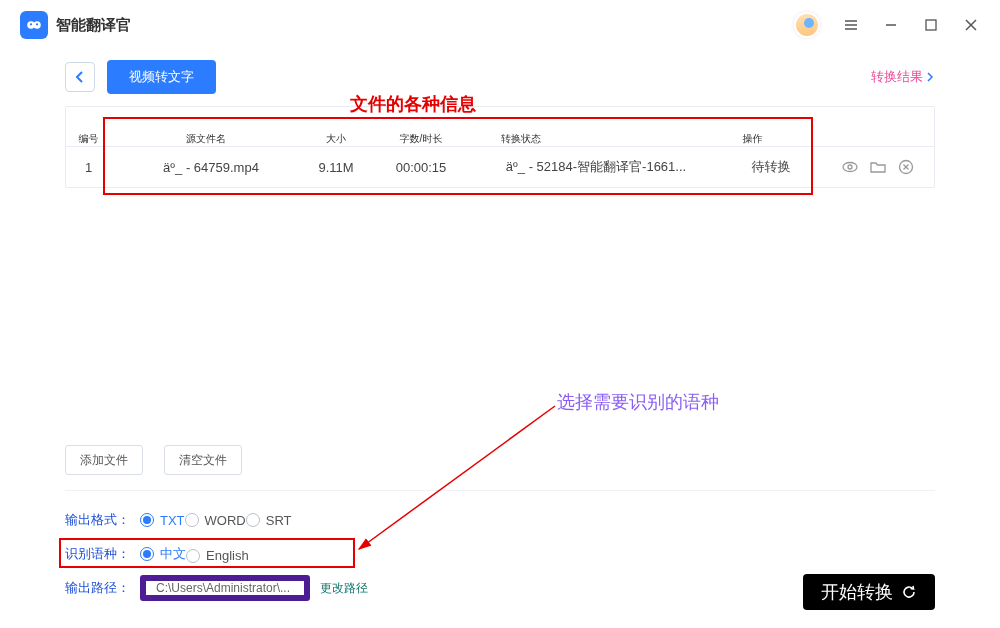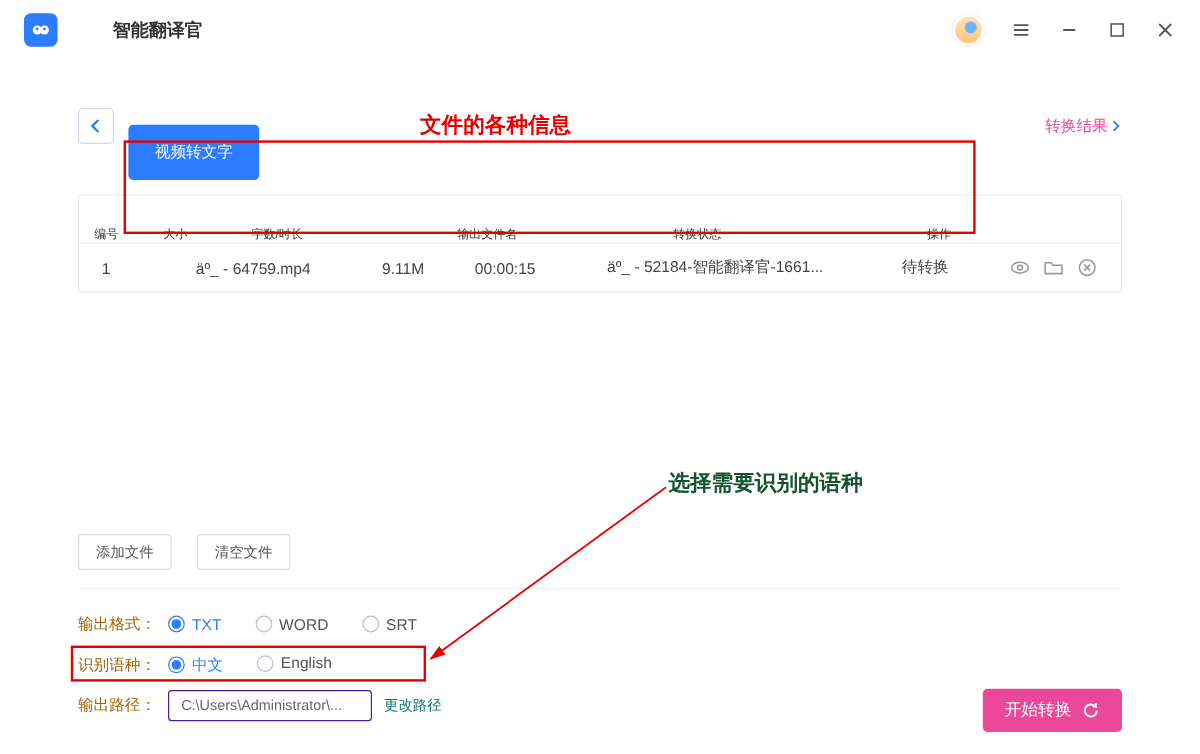"智能翻译官" .app-title { margin-left: 38px -> none }
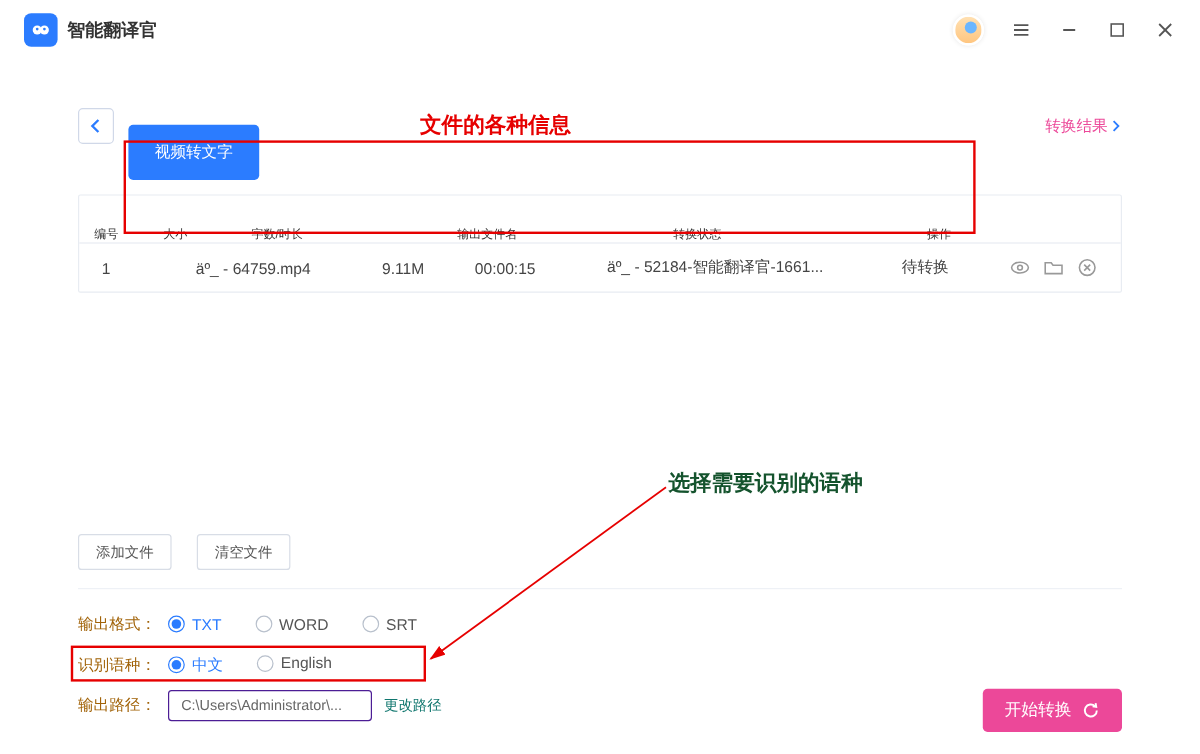"视频转文字" .mode-btn { height: 46px -> 34px; margin-top: 44px -> none }
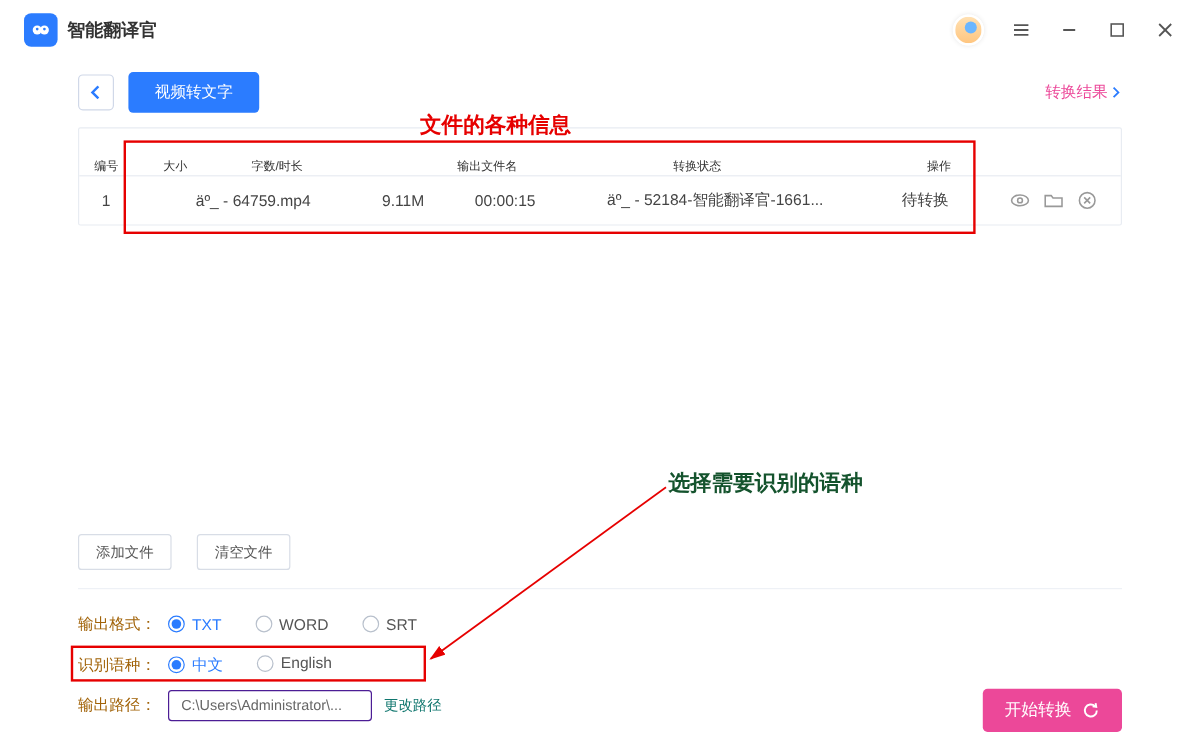"源文件名" div.th { html: none -> <div>源文件名</div> }
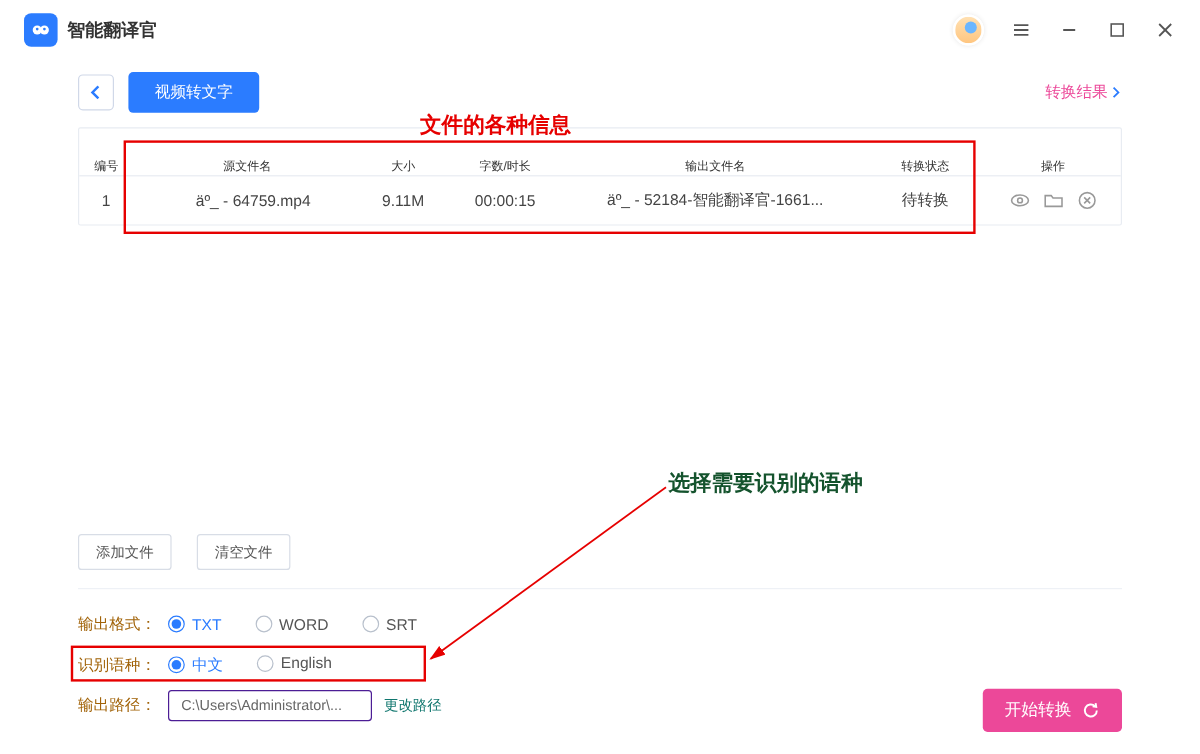"输出文件名" div.th { html: <div>输出文件名</div> -> none }
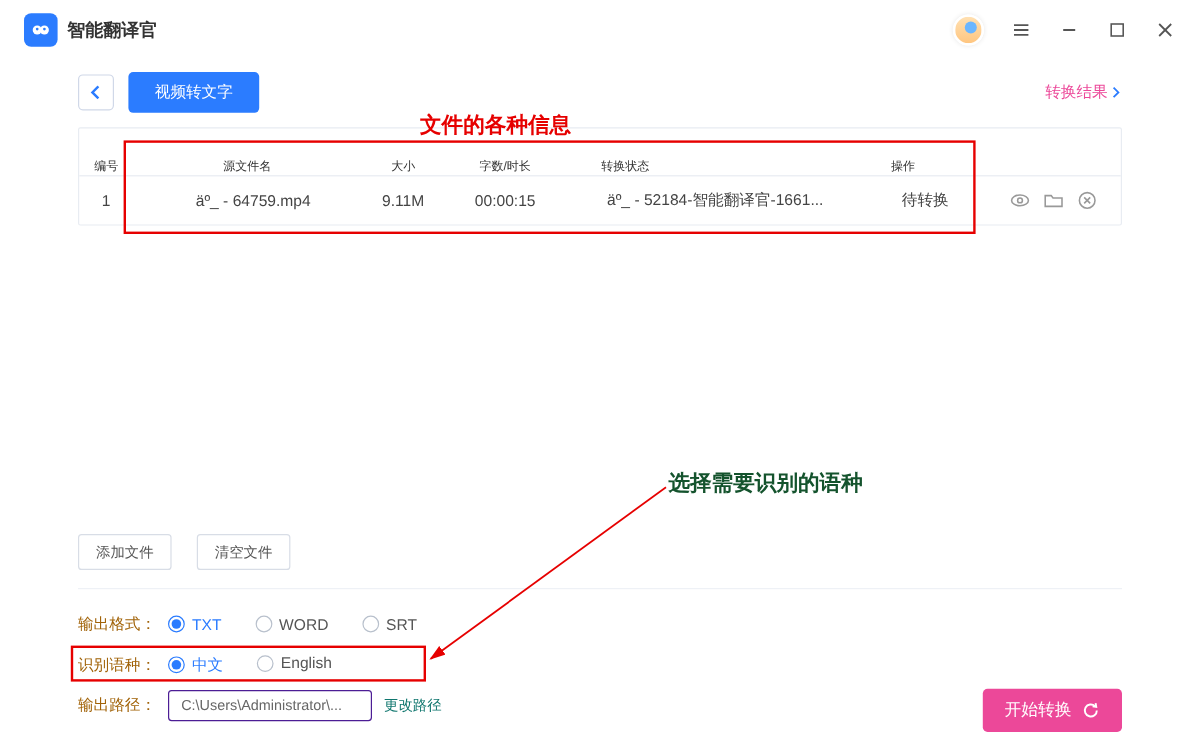"选择需要识别的语种" .annotation-red2 { color: #14532d -> #8b5cf6; font-weight: bold -> normal }
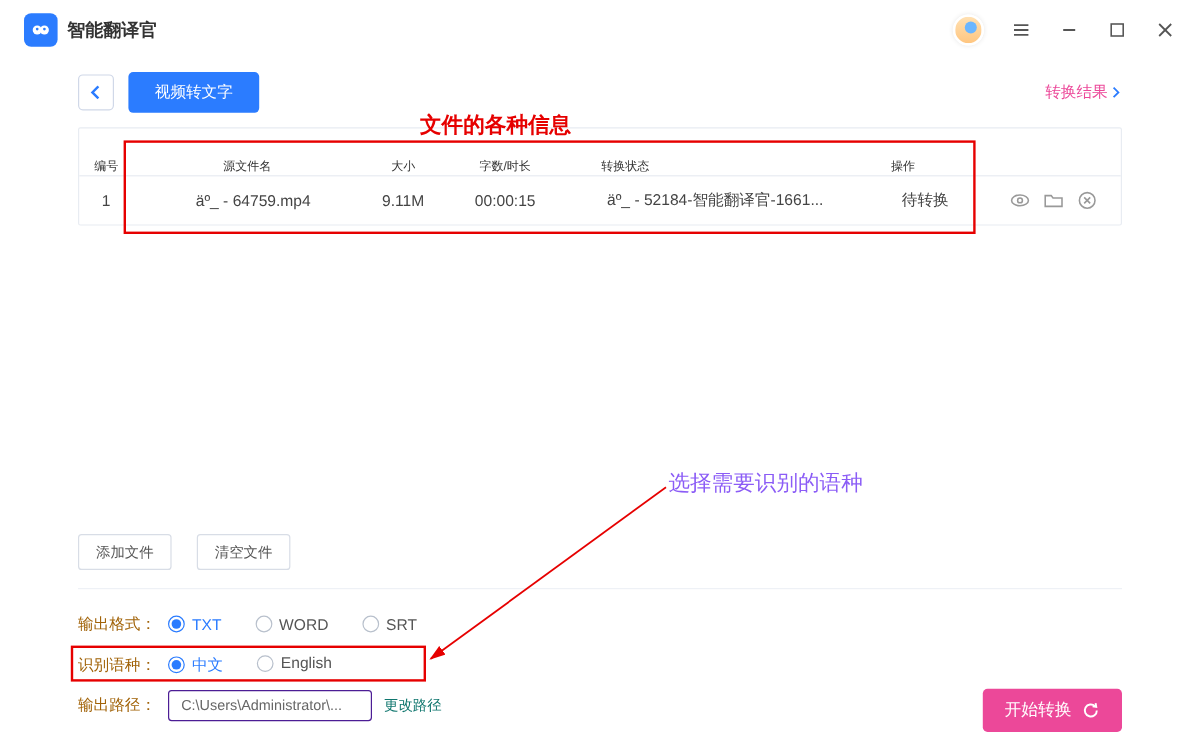"输出格式：" .opt-label { color: #a16207 -> #1d4ed8 }
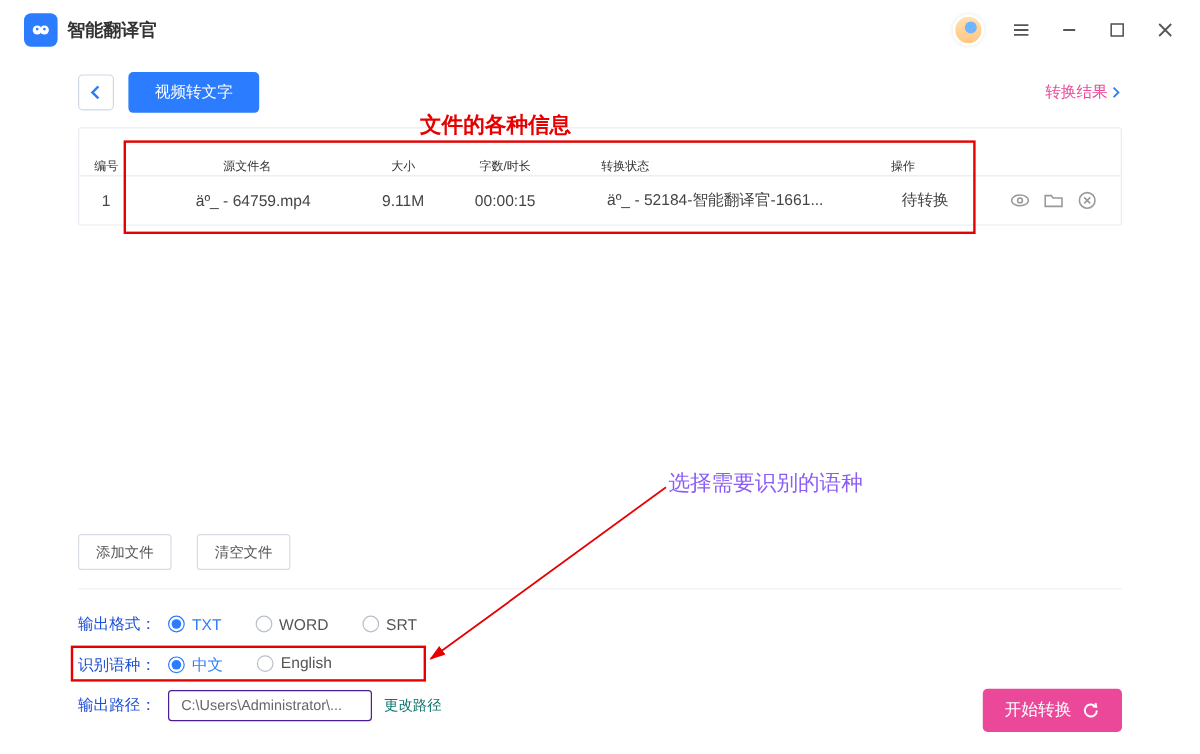"TXT" .radio-group { align-items: flex-start -> flex-end; gap: 28px -> none }
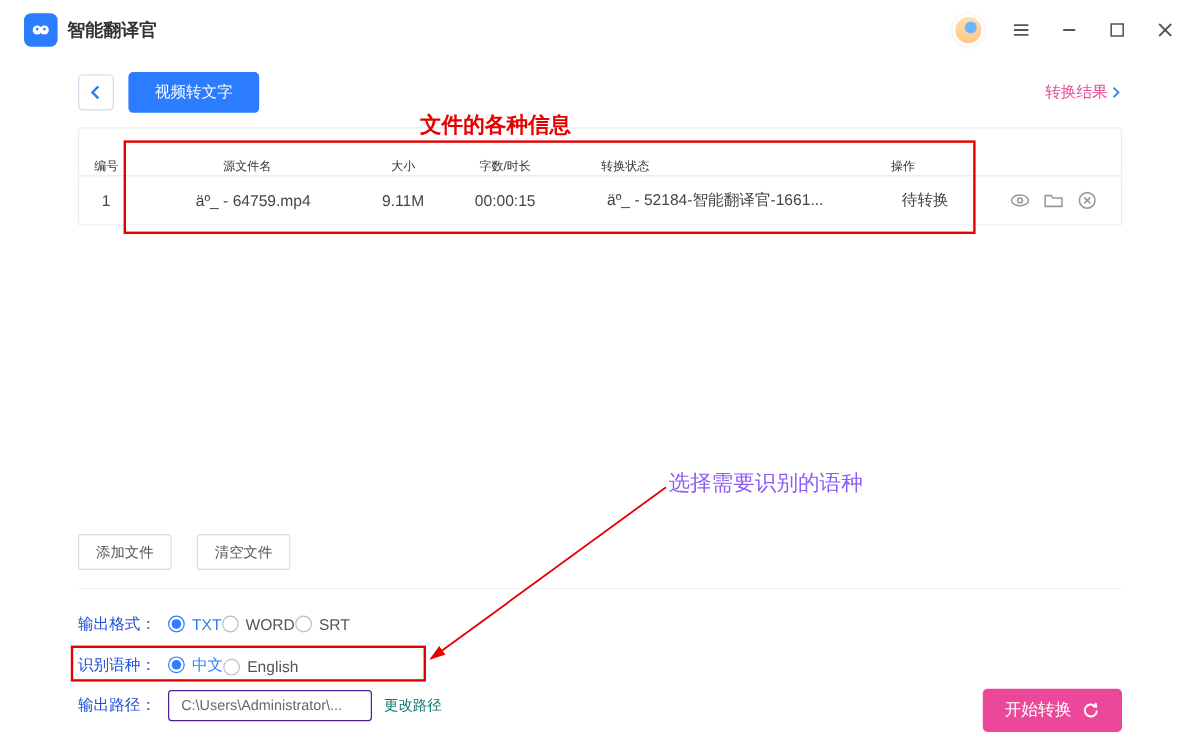"C:\Users\Administrator\..." .path-box { border: 1px solid #4c1d95 -> 6px solid #4c1d95 }
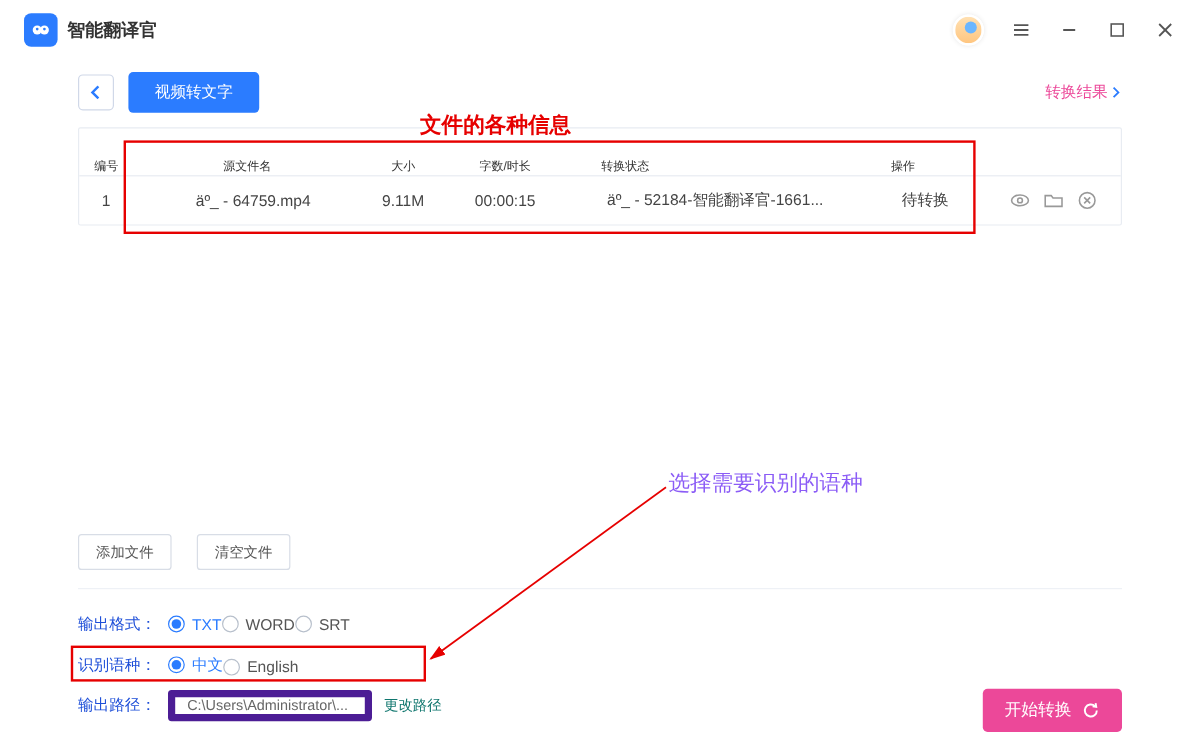"开始转换" .start-btn { background: #ec4899 -> #000000; font-size: 14px -> 18px }
